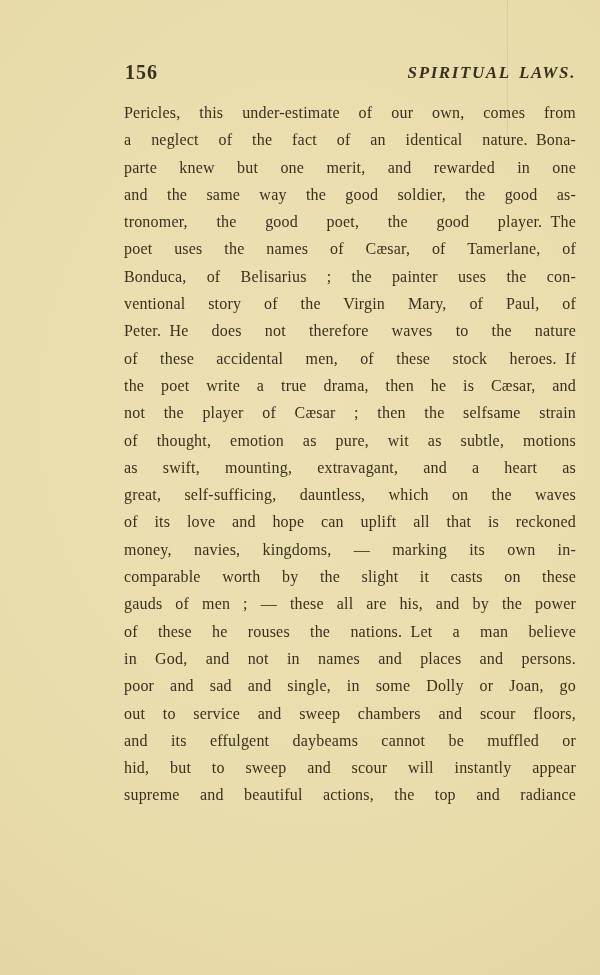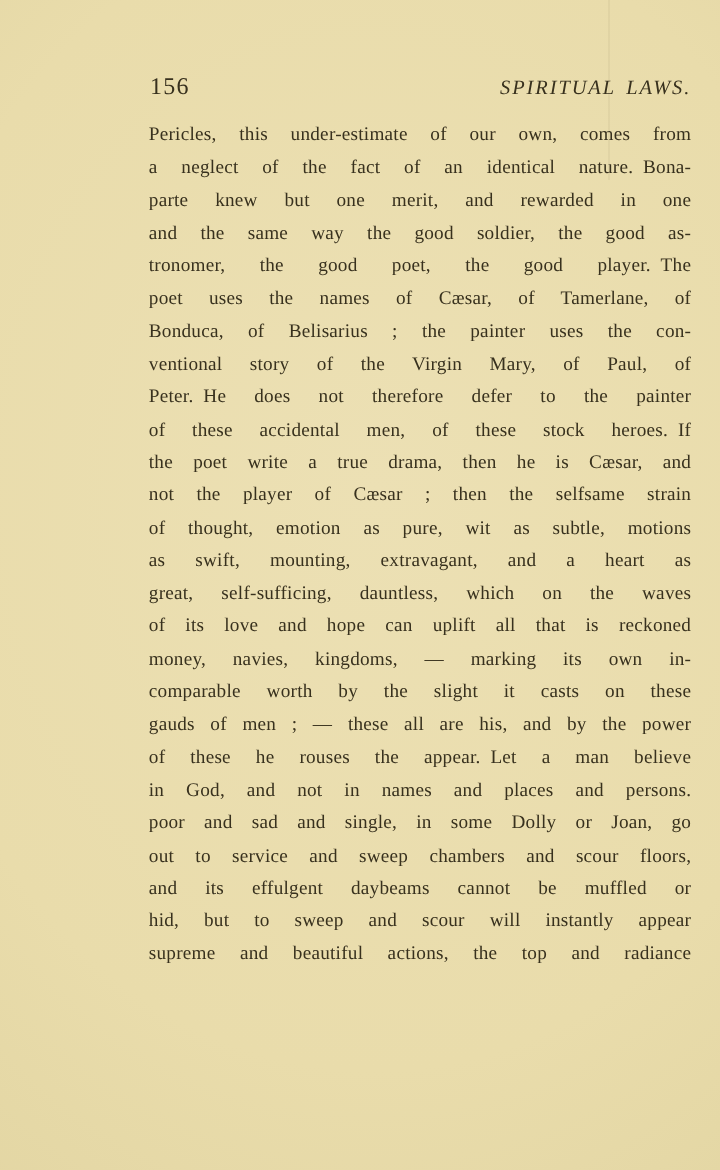"156" .header { font-weight: none -> bold }
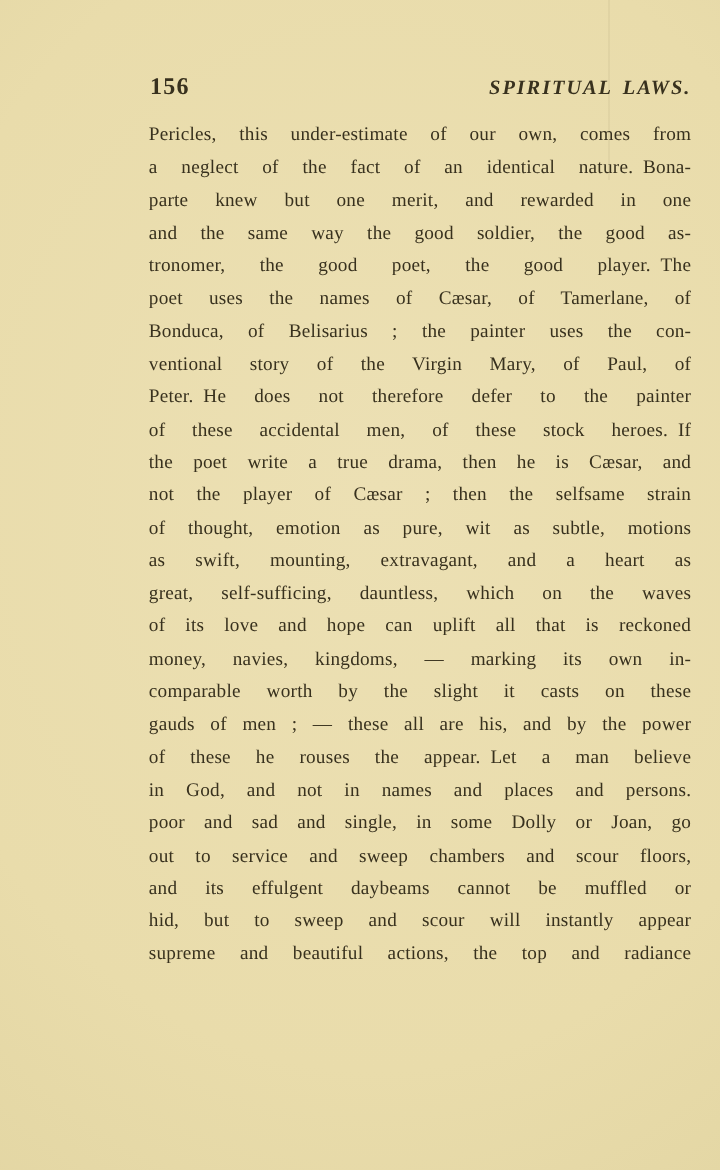"Peter. He does not therefore" div.line { text: defer to the painter -> waves to the nature }
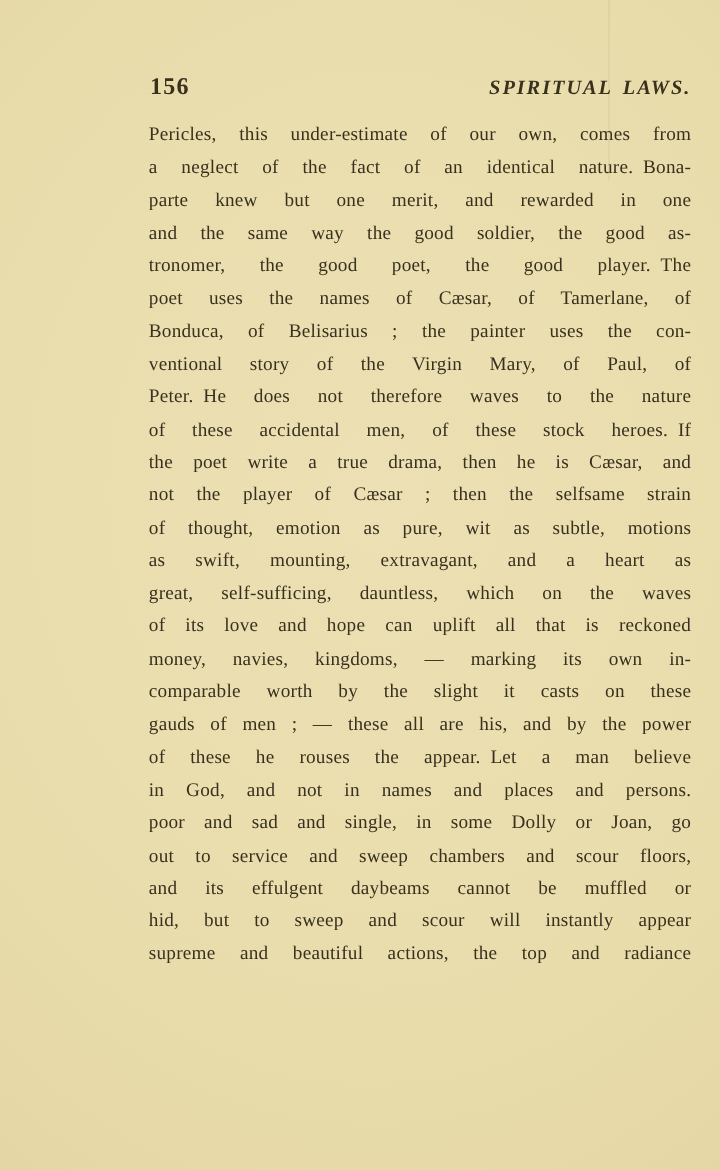"of these he rouses the" div.line { text: appear -> nations }
